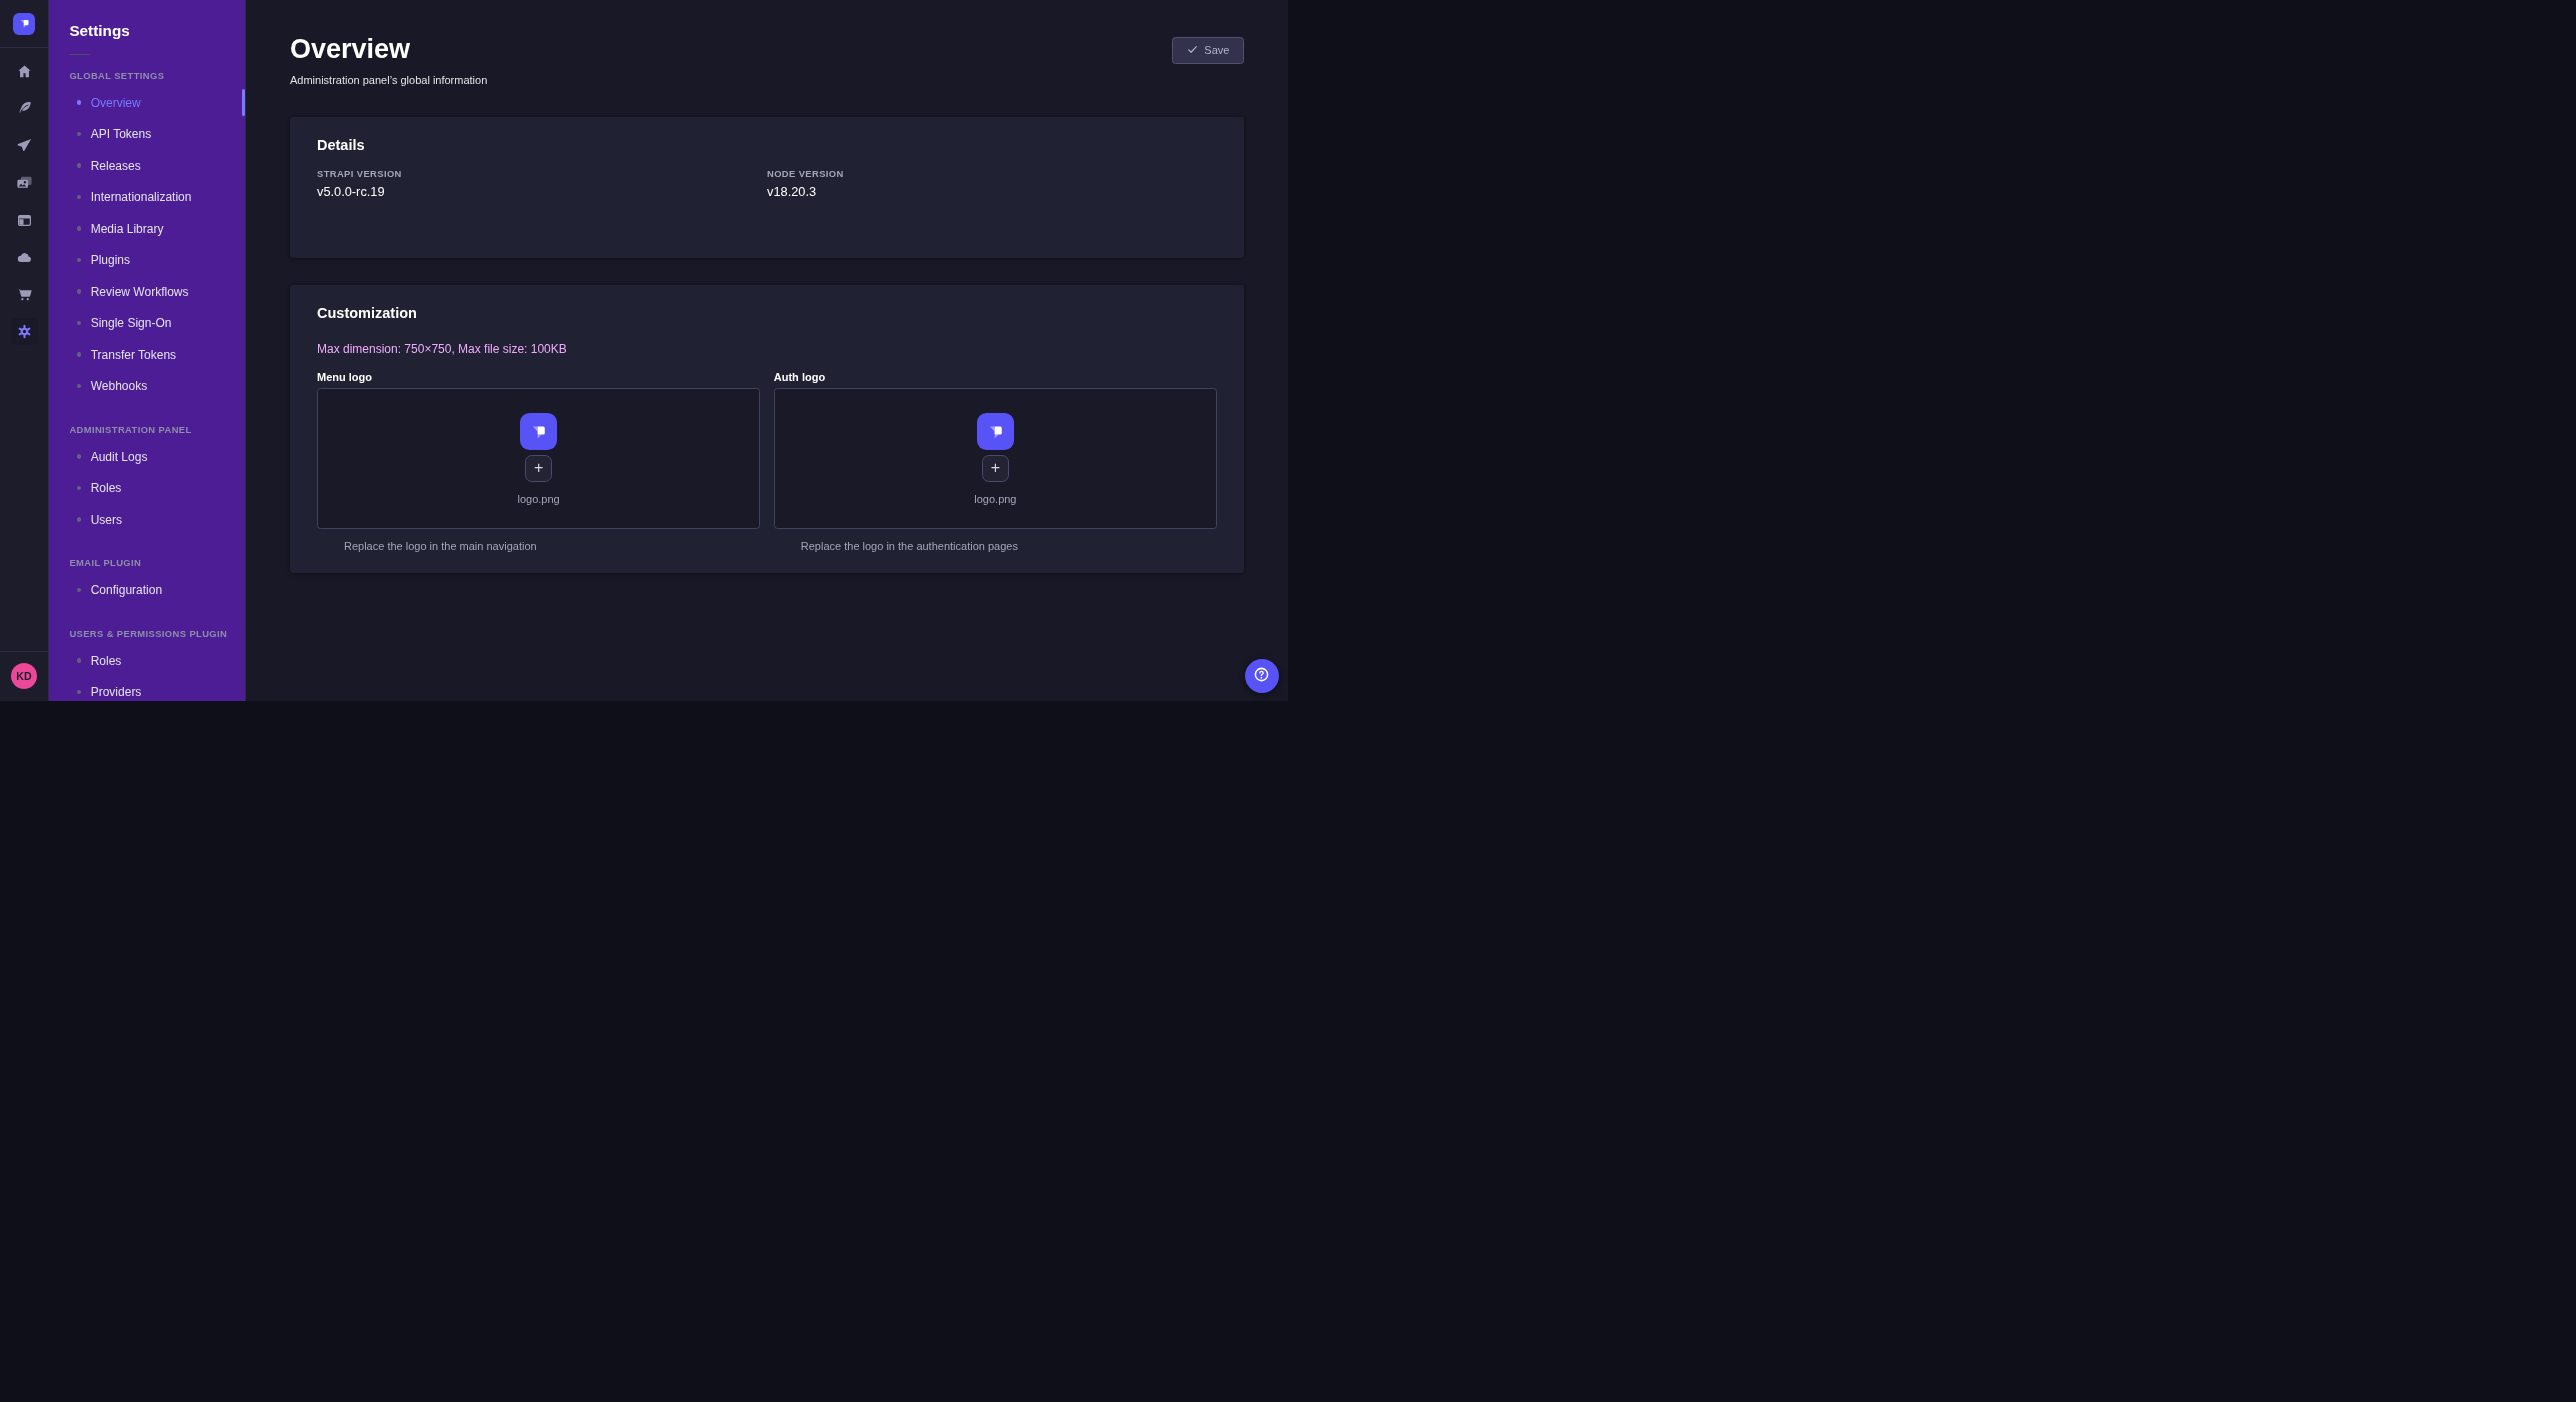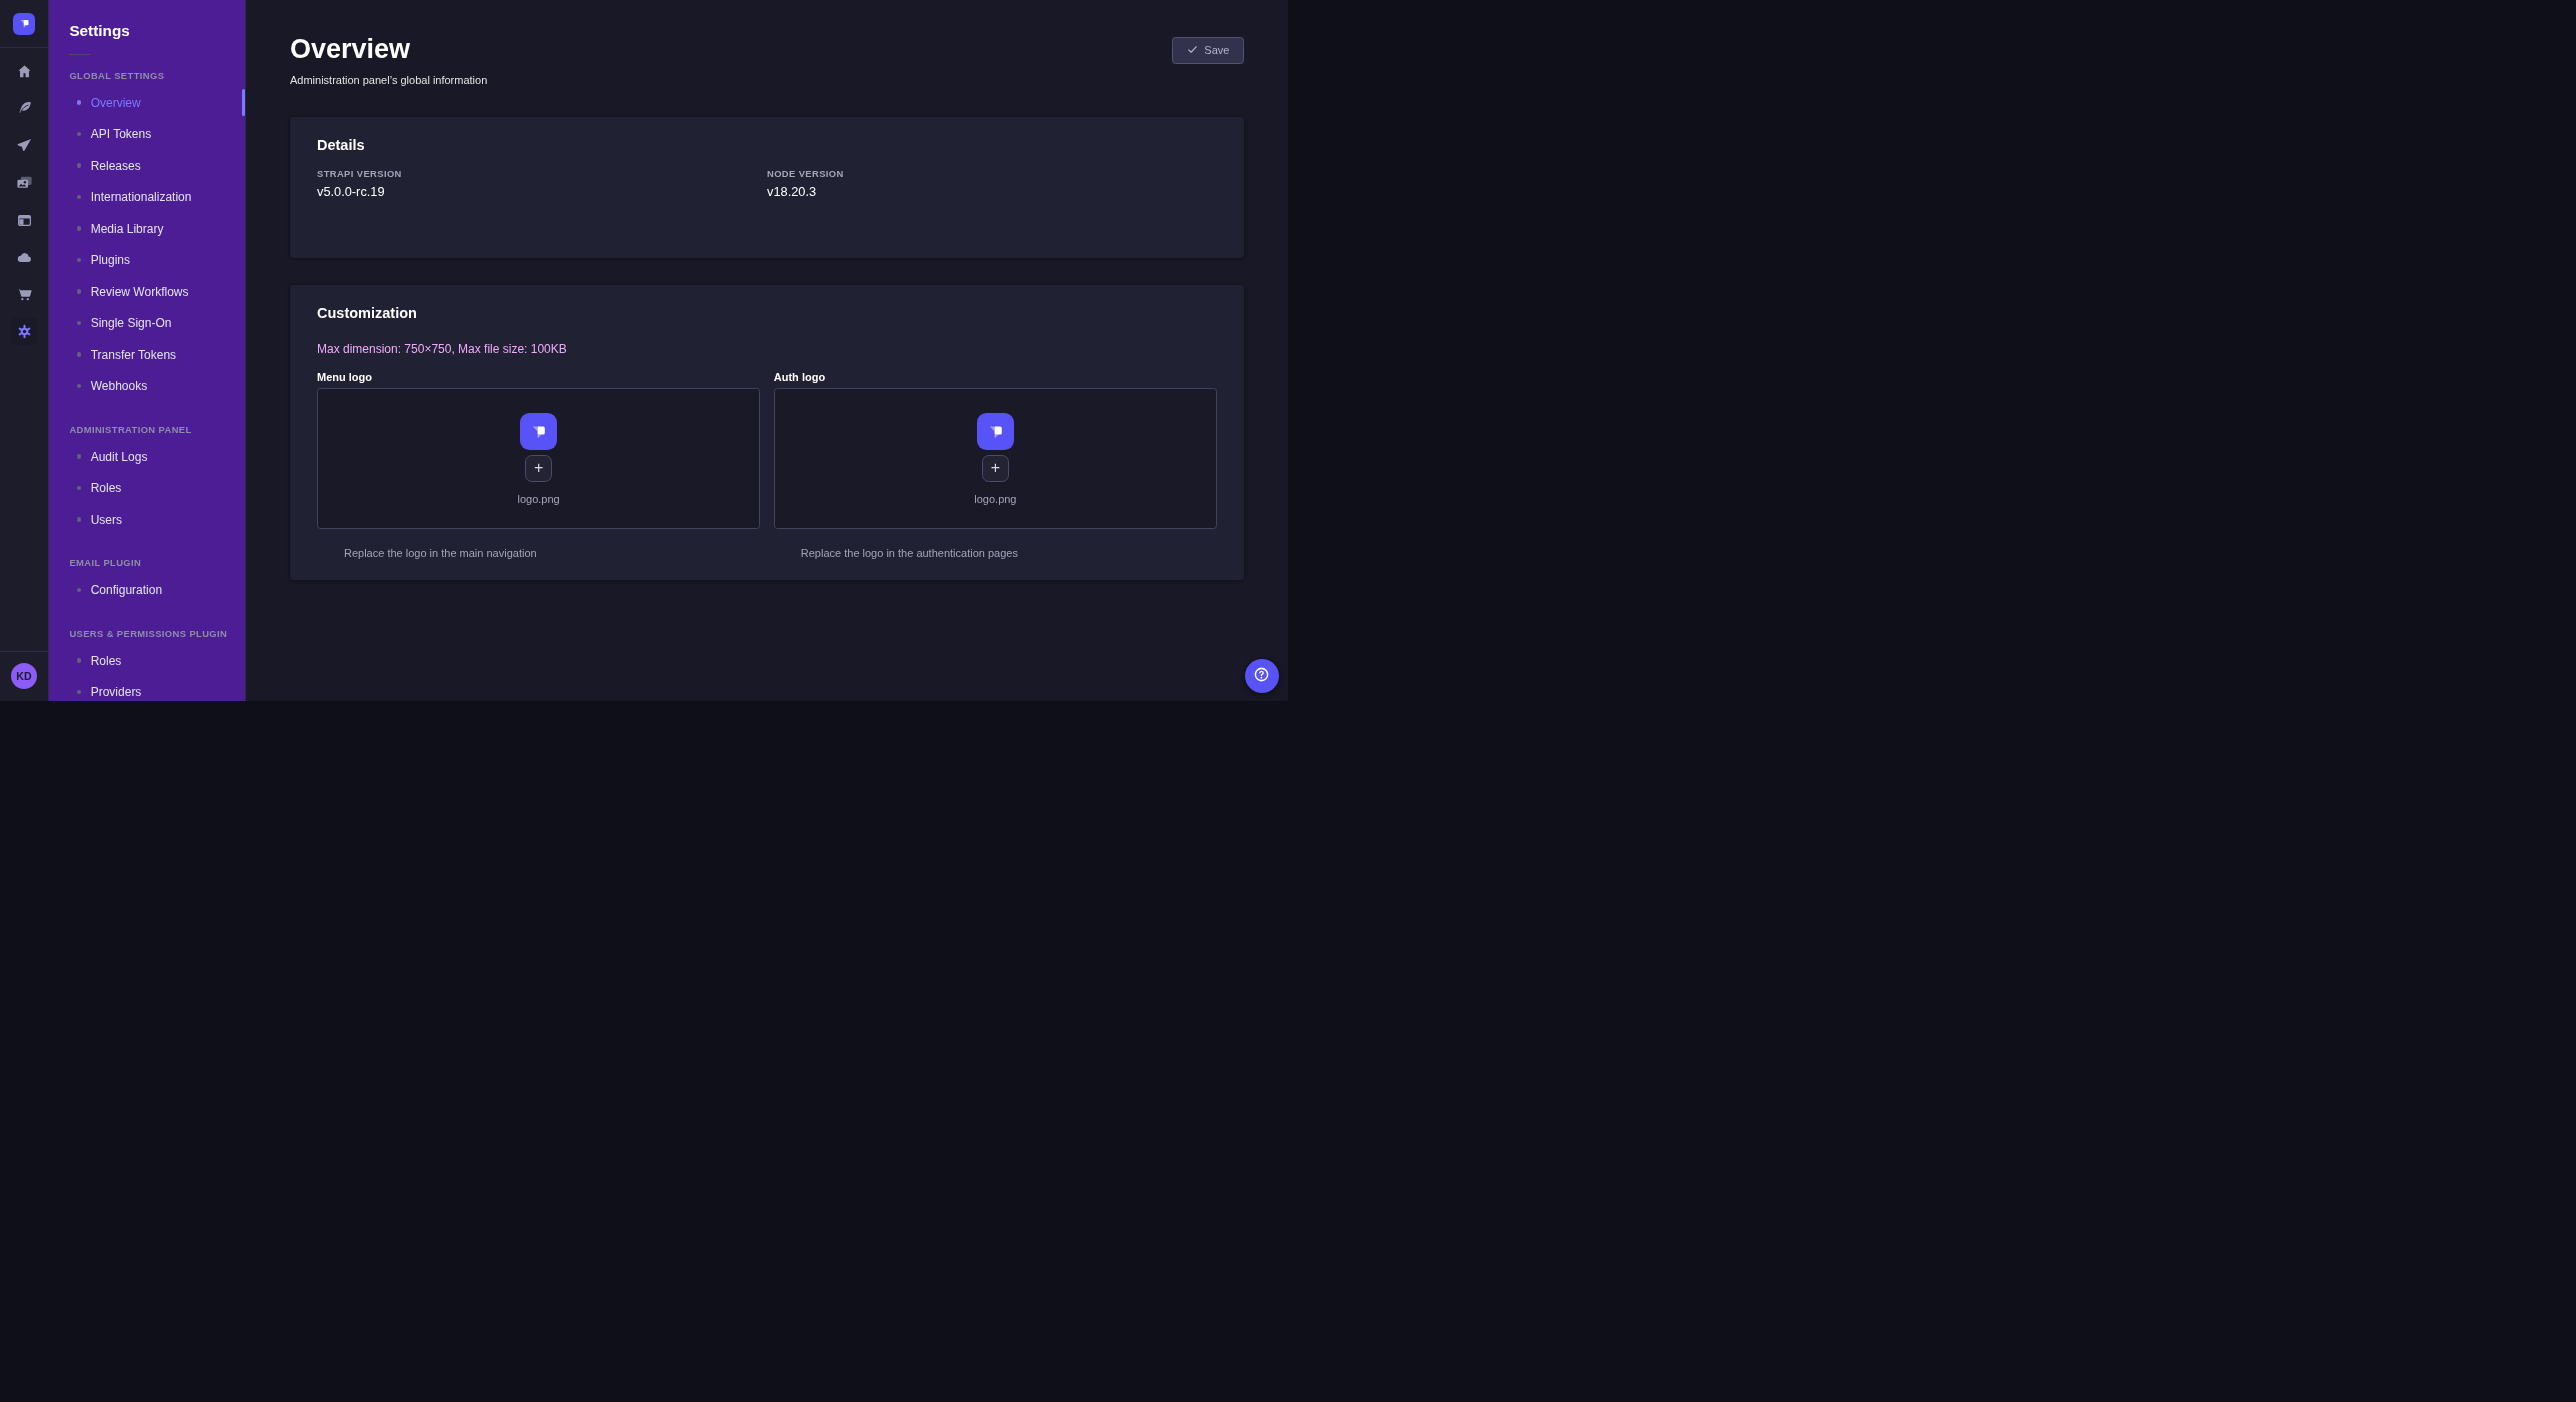"Replace the logo in the" .upload-caption { margin-top: 18px -> 11px }
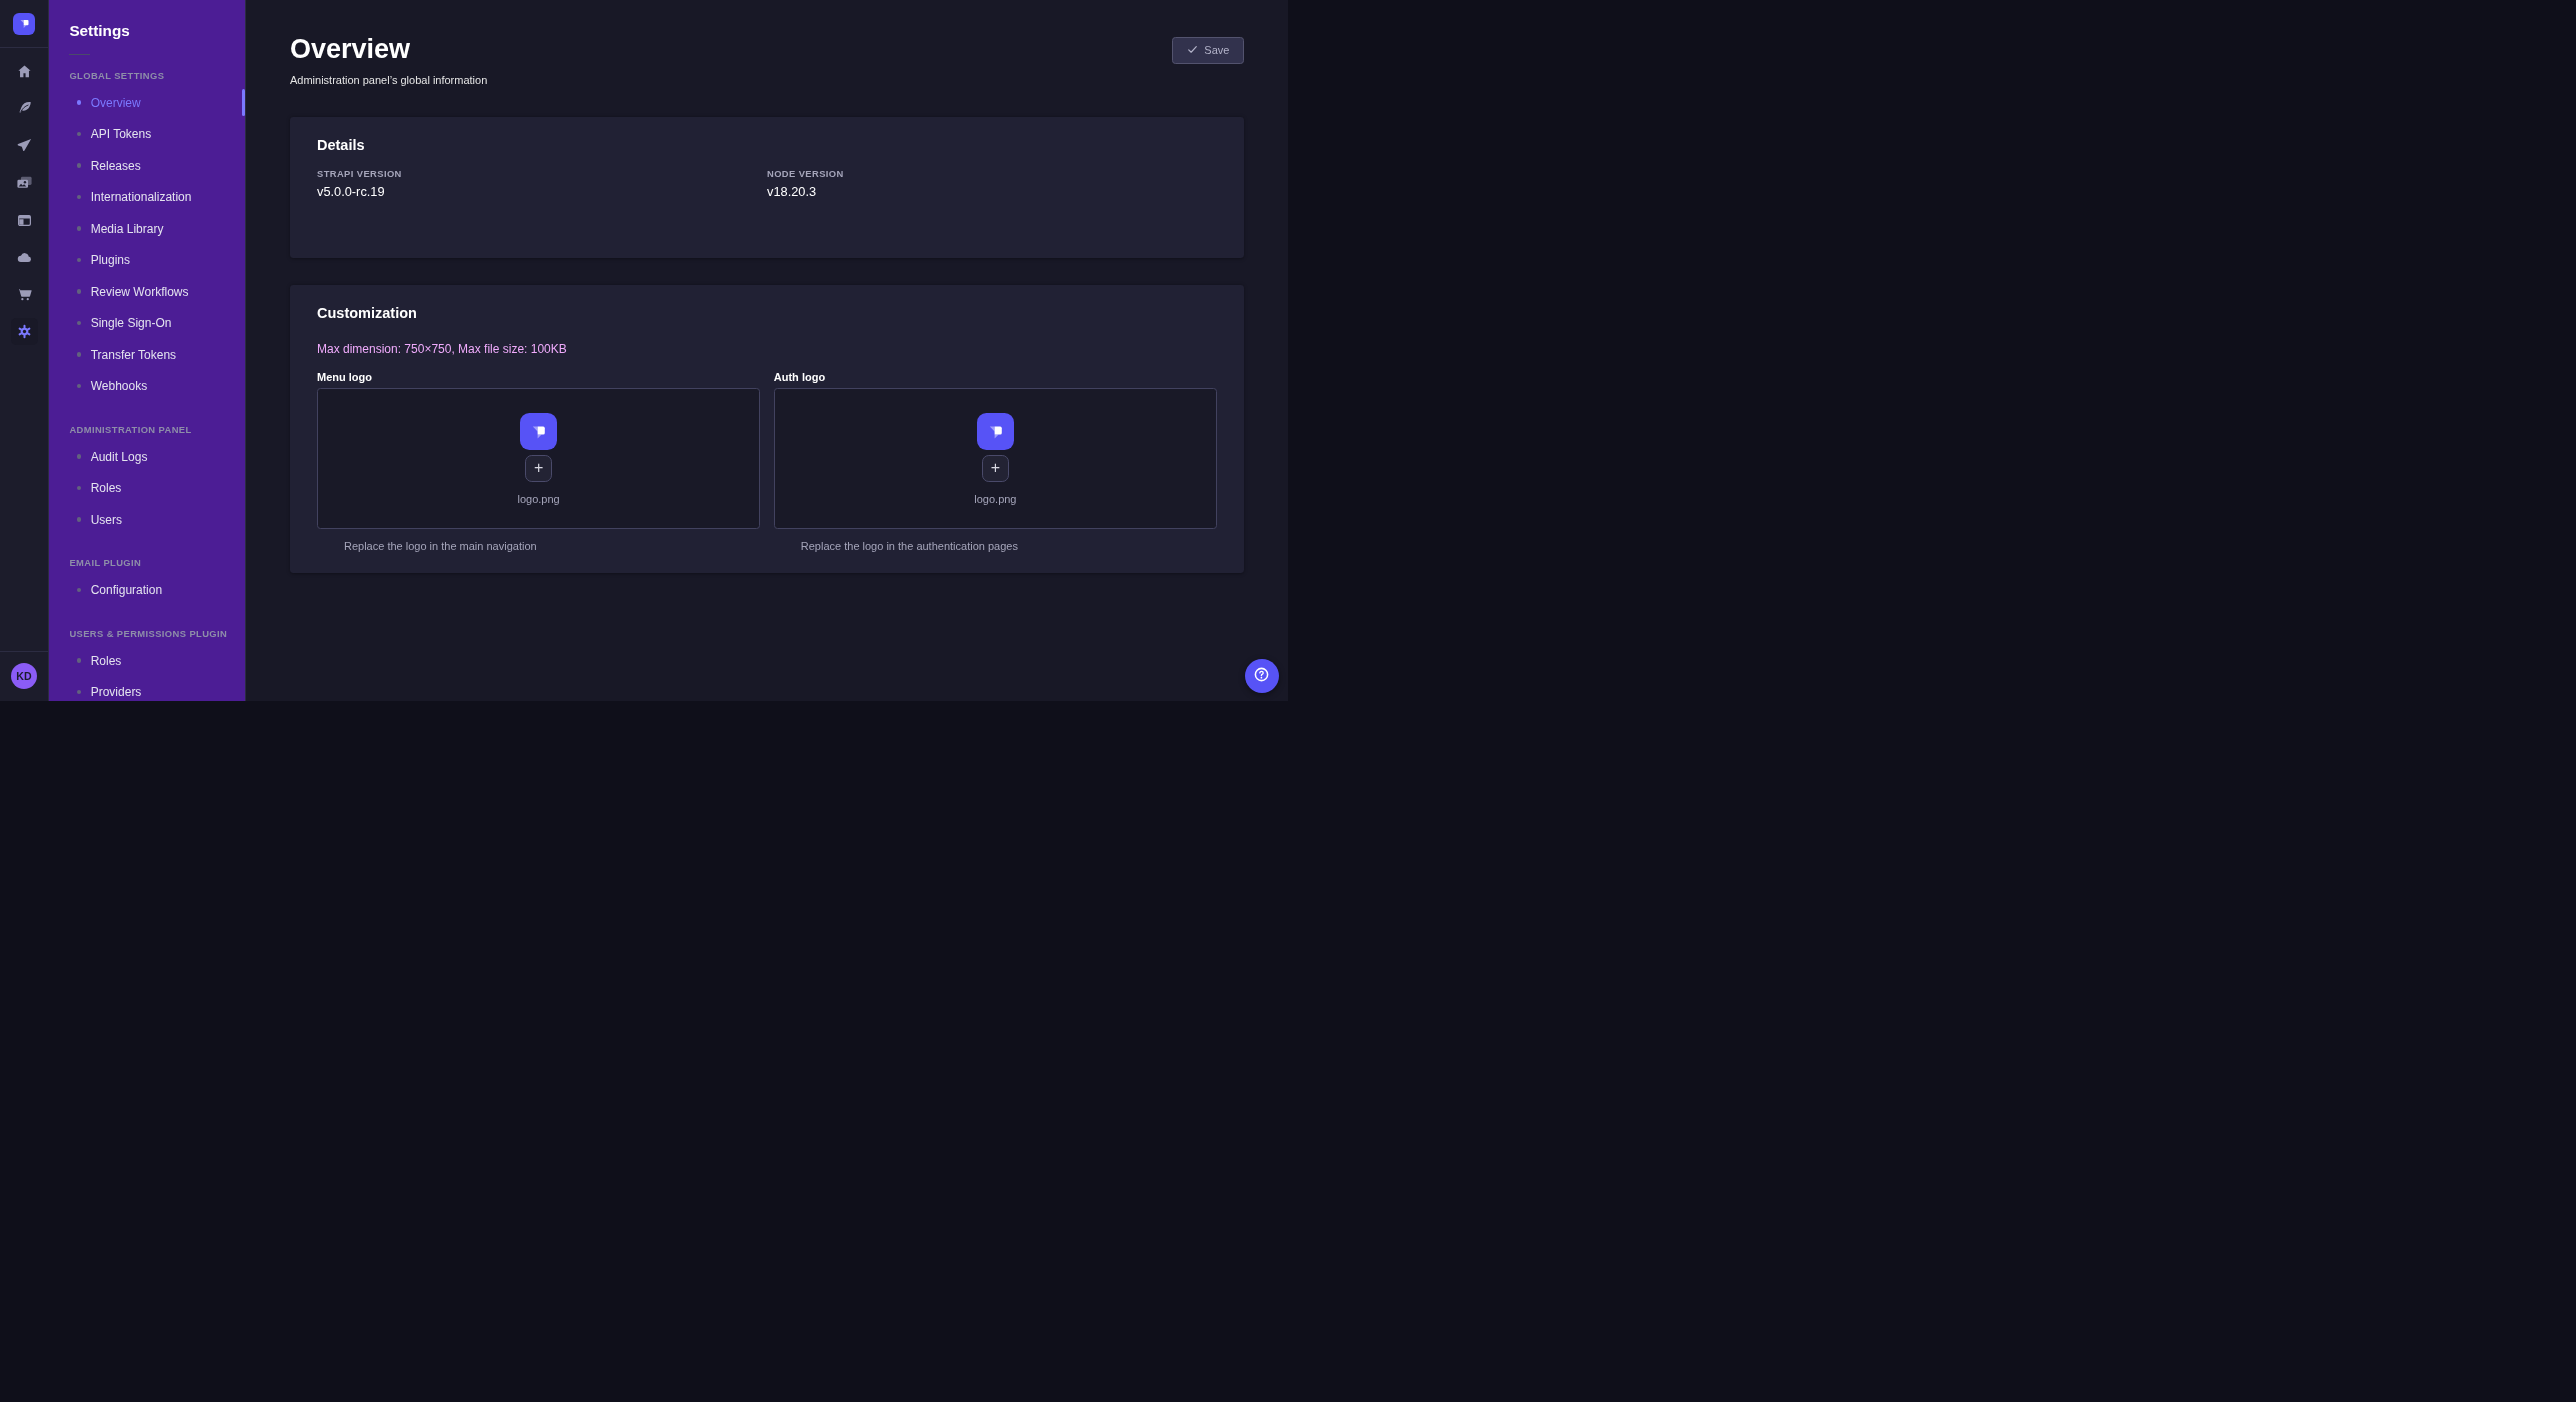"KD" .avatar { background: #8b5cf6 -> #ec4899 }
